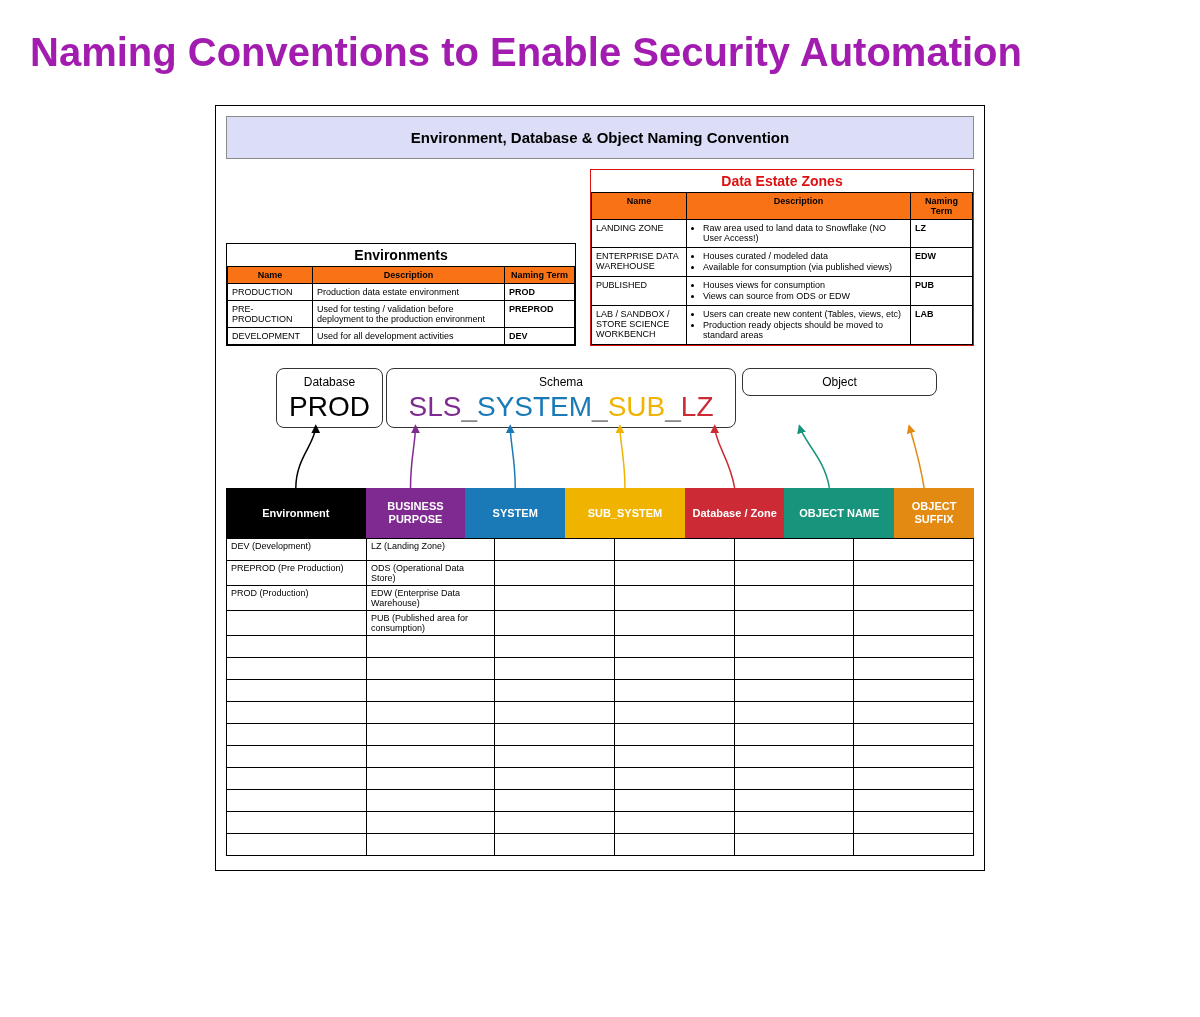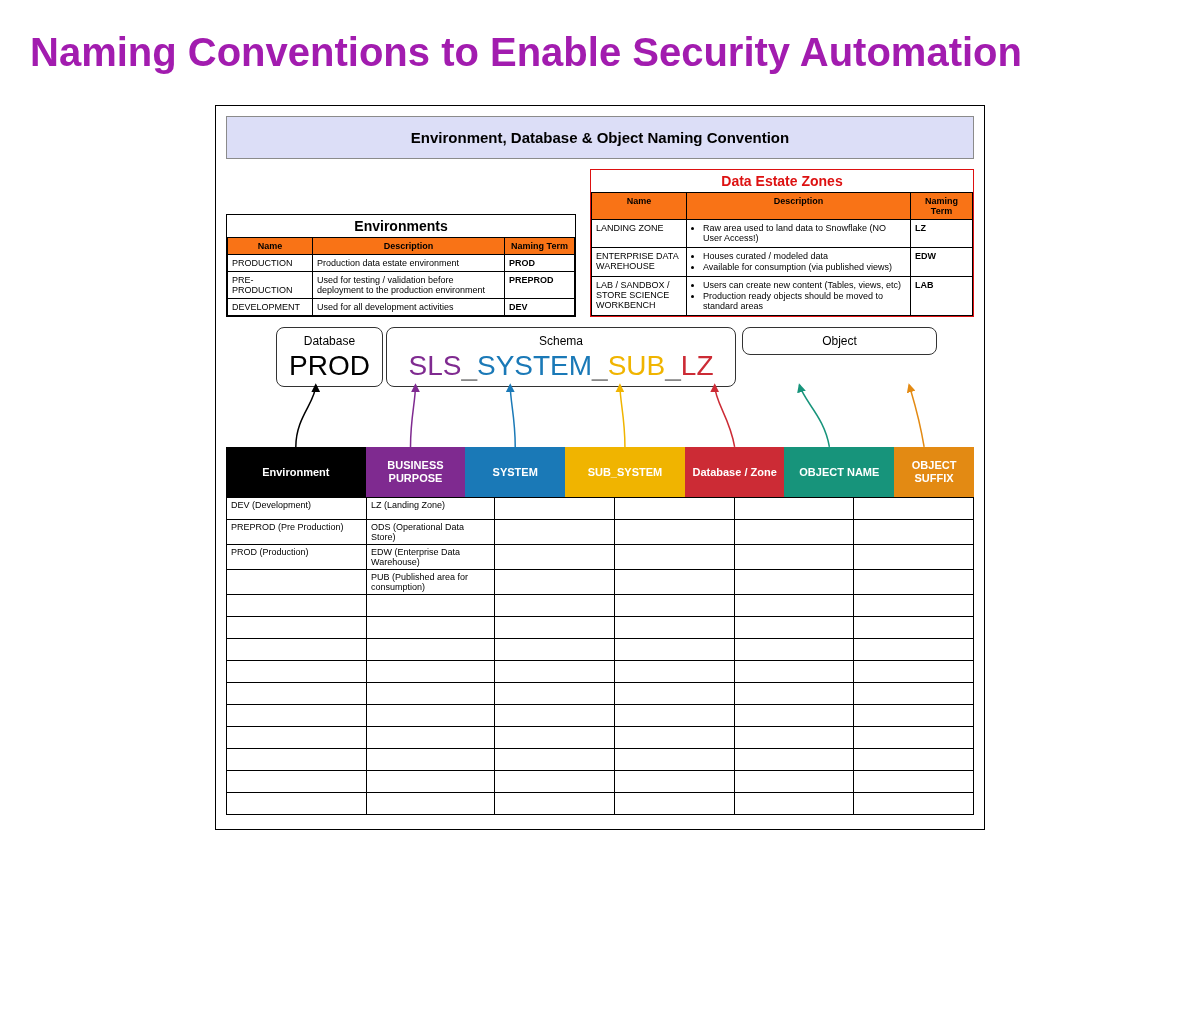"PUBLISHED" tr { html: none -> <tr> <td>PUBLISHED</td> <td> <ul> <li>Houses views for consumption</li> <li>Views can source from ODS or EDW</li> </ul> </td> <td>PUB</td> </tr> }
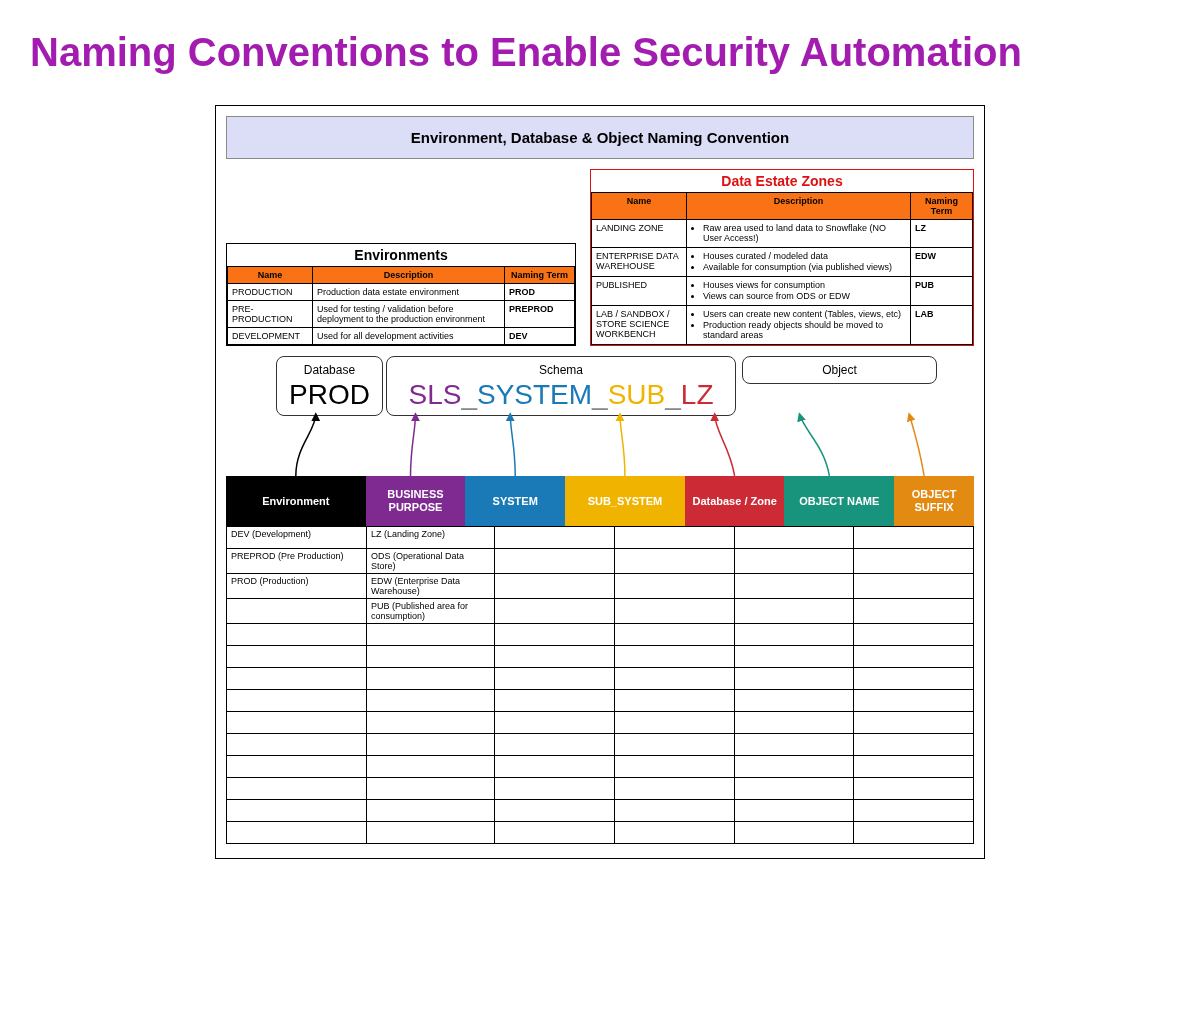"Database" .naming { margin-top: 10px -> 22px }
